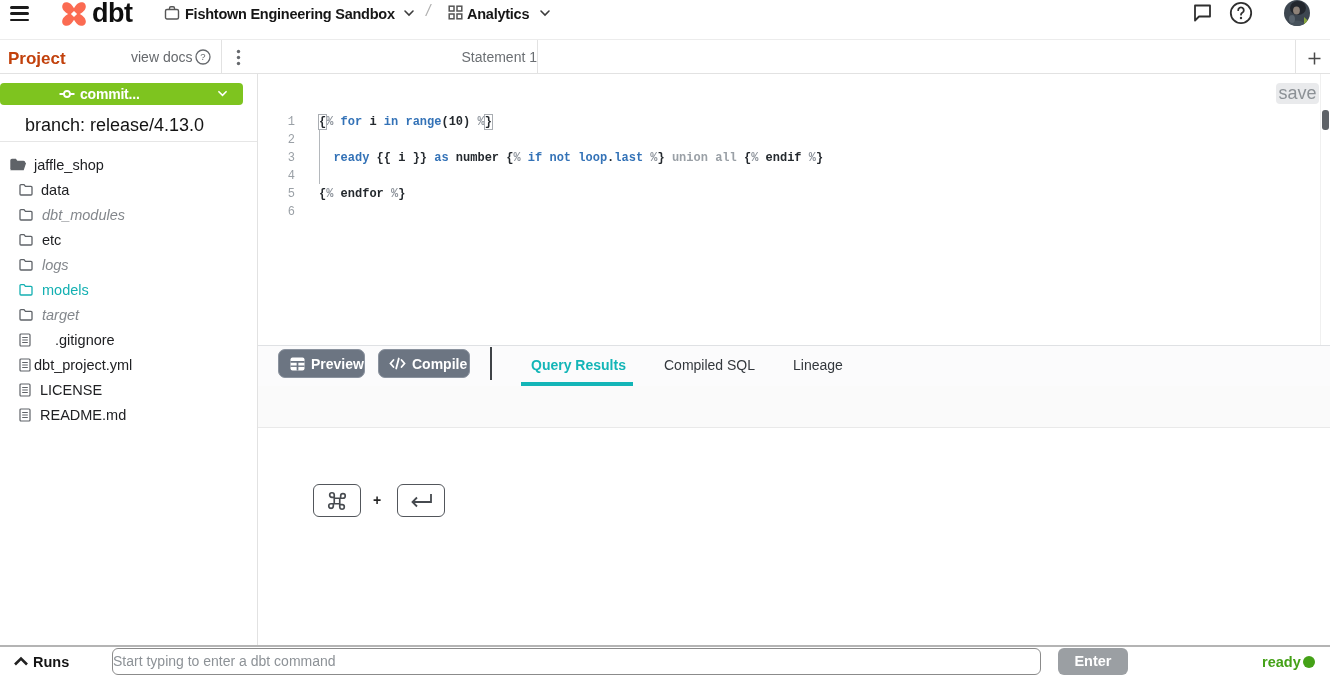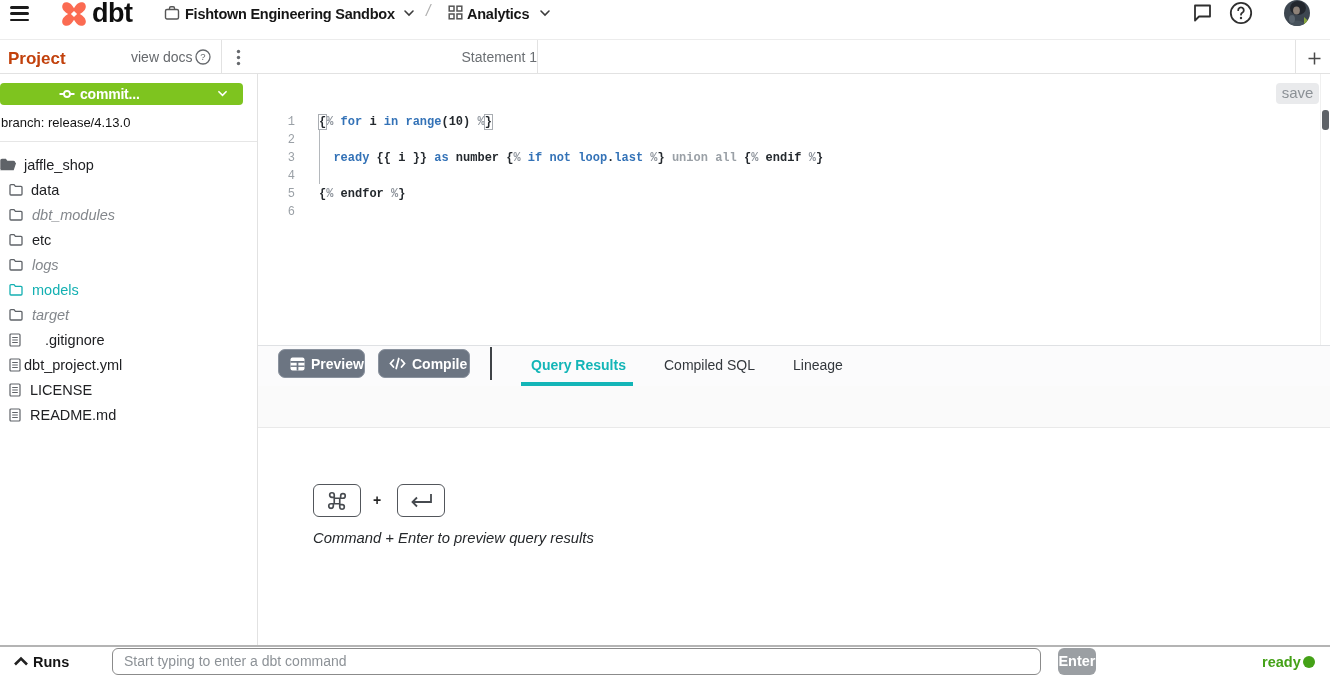"save" #savebtn { font-size: 15px -> 18px }
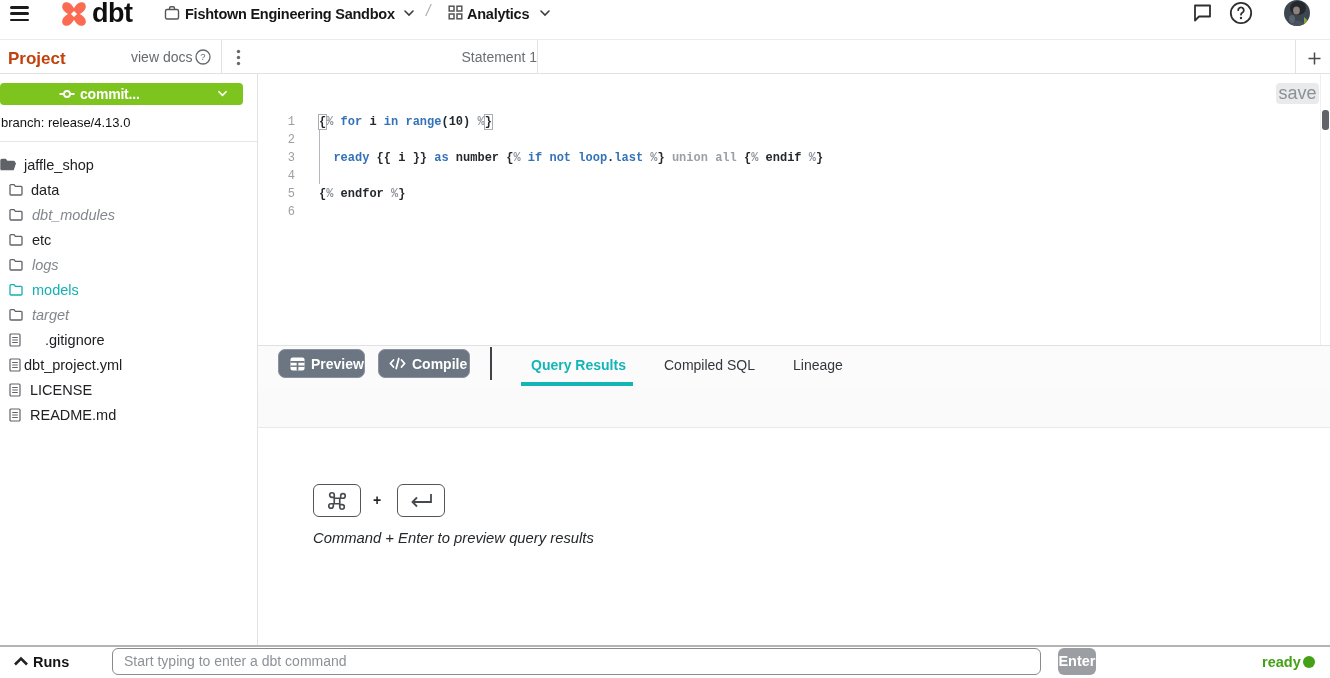"branch: release/4.13.0" #branch { font-size: 13px -> 18px; padding-left: none -> 24px }
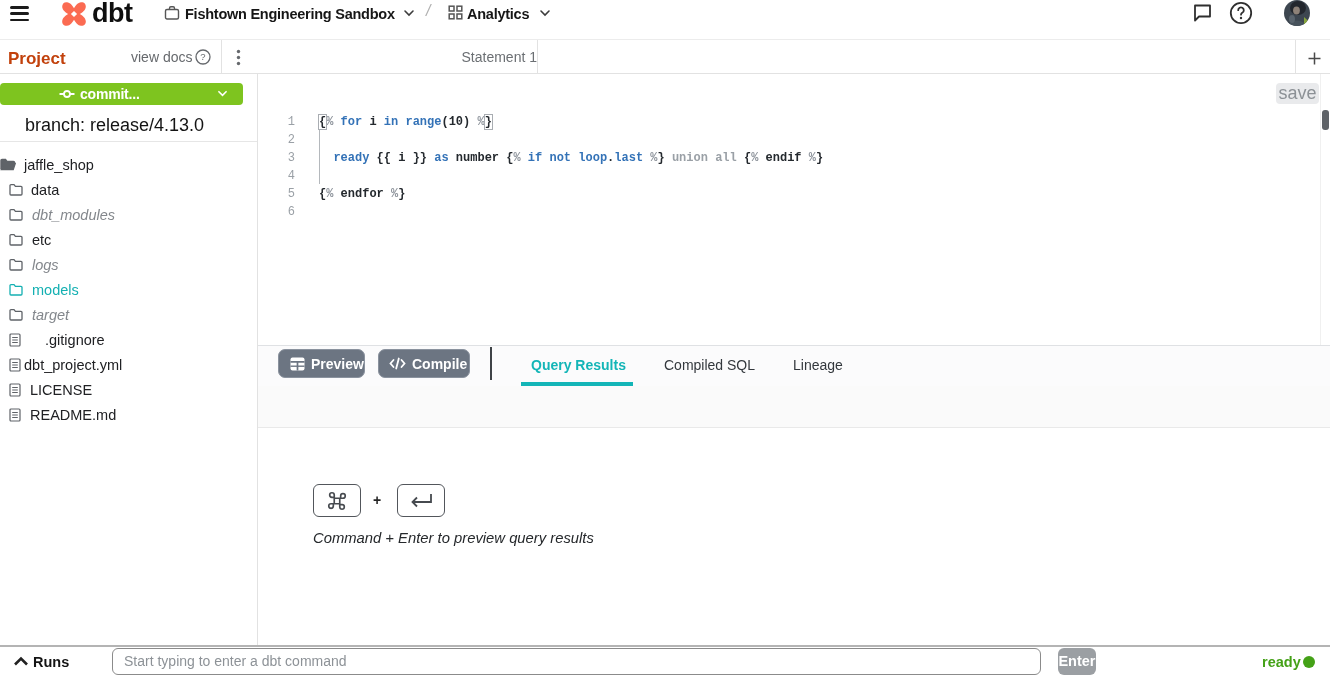"jaffle_shop" .trow { left: 0 -> 10px }
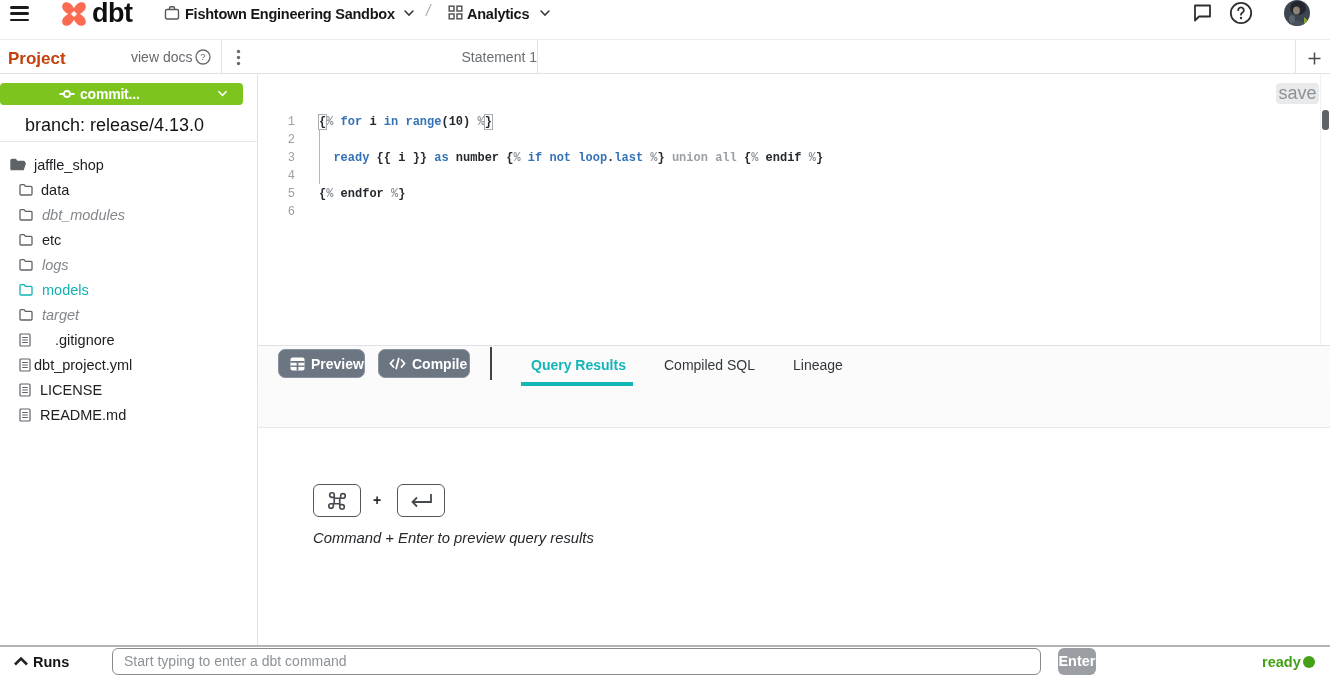"Command + Enter to preview" div.abs { html: <div>Command + Enter to preview query results</div> -> none }
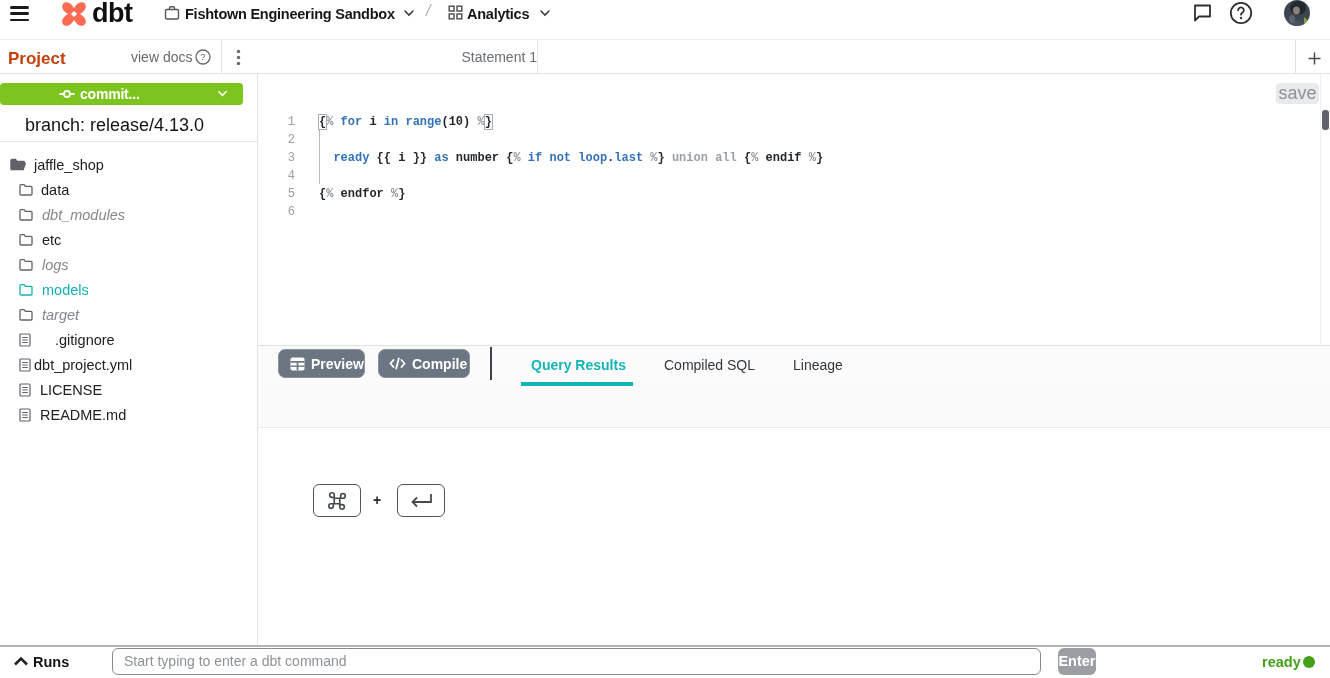"Start typing to enter a" #cmdinput { padding-left: 11px -> none }
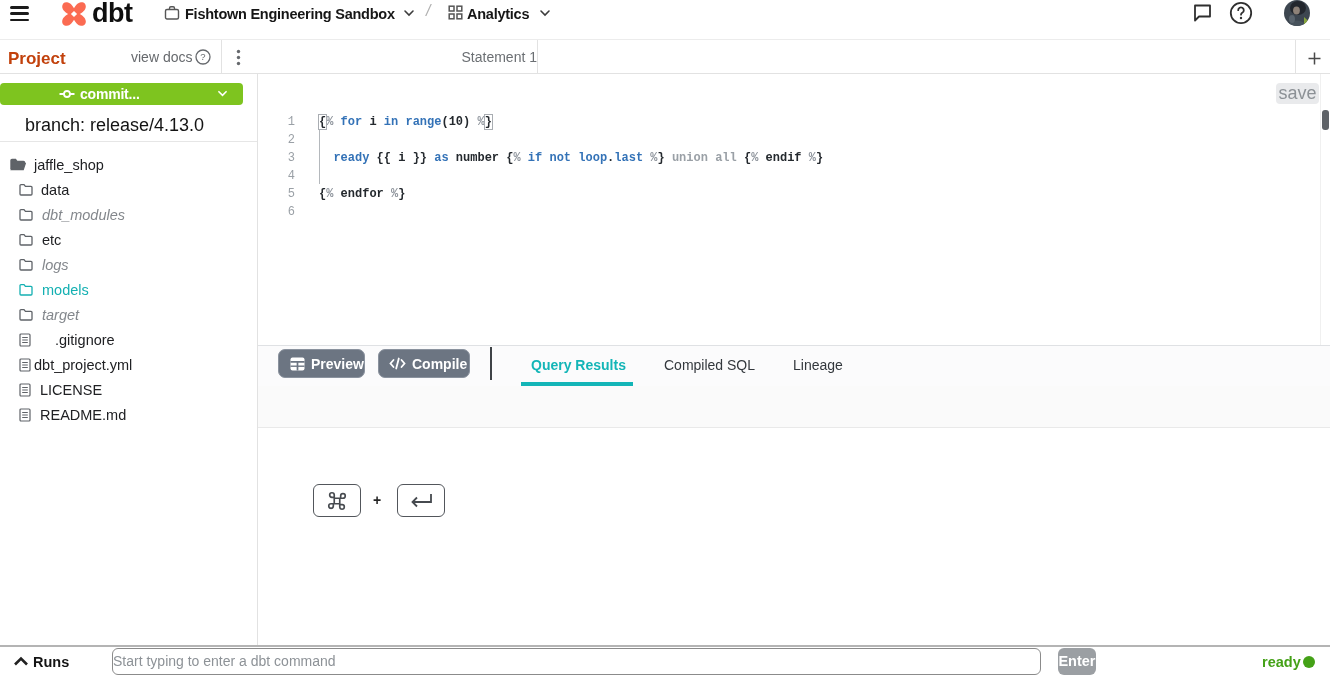"Enter" #enterbtn { width: 38px -> 70px }
